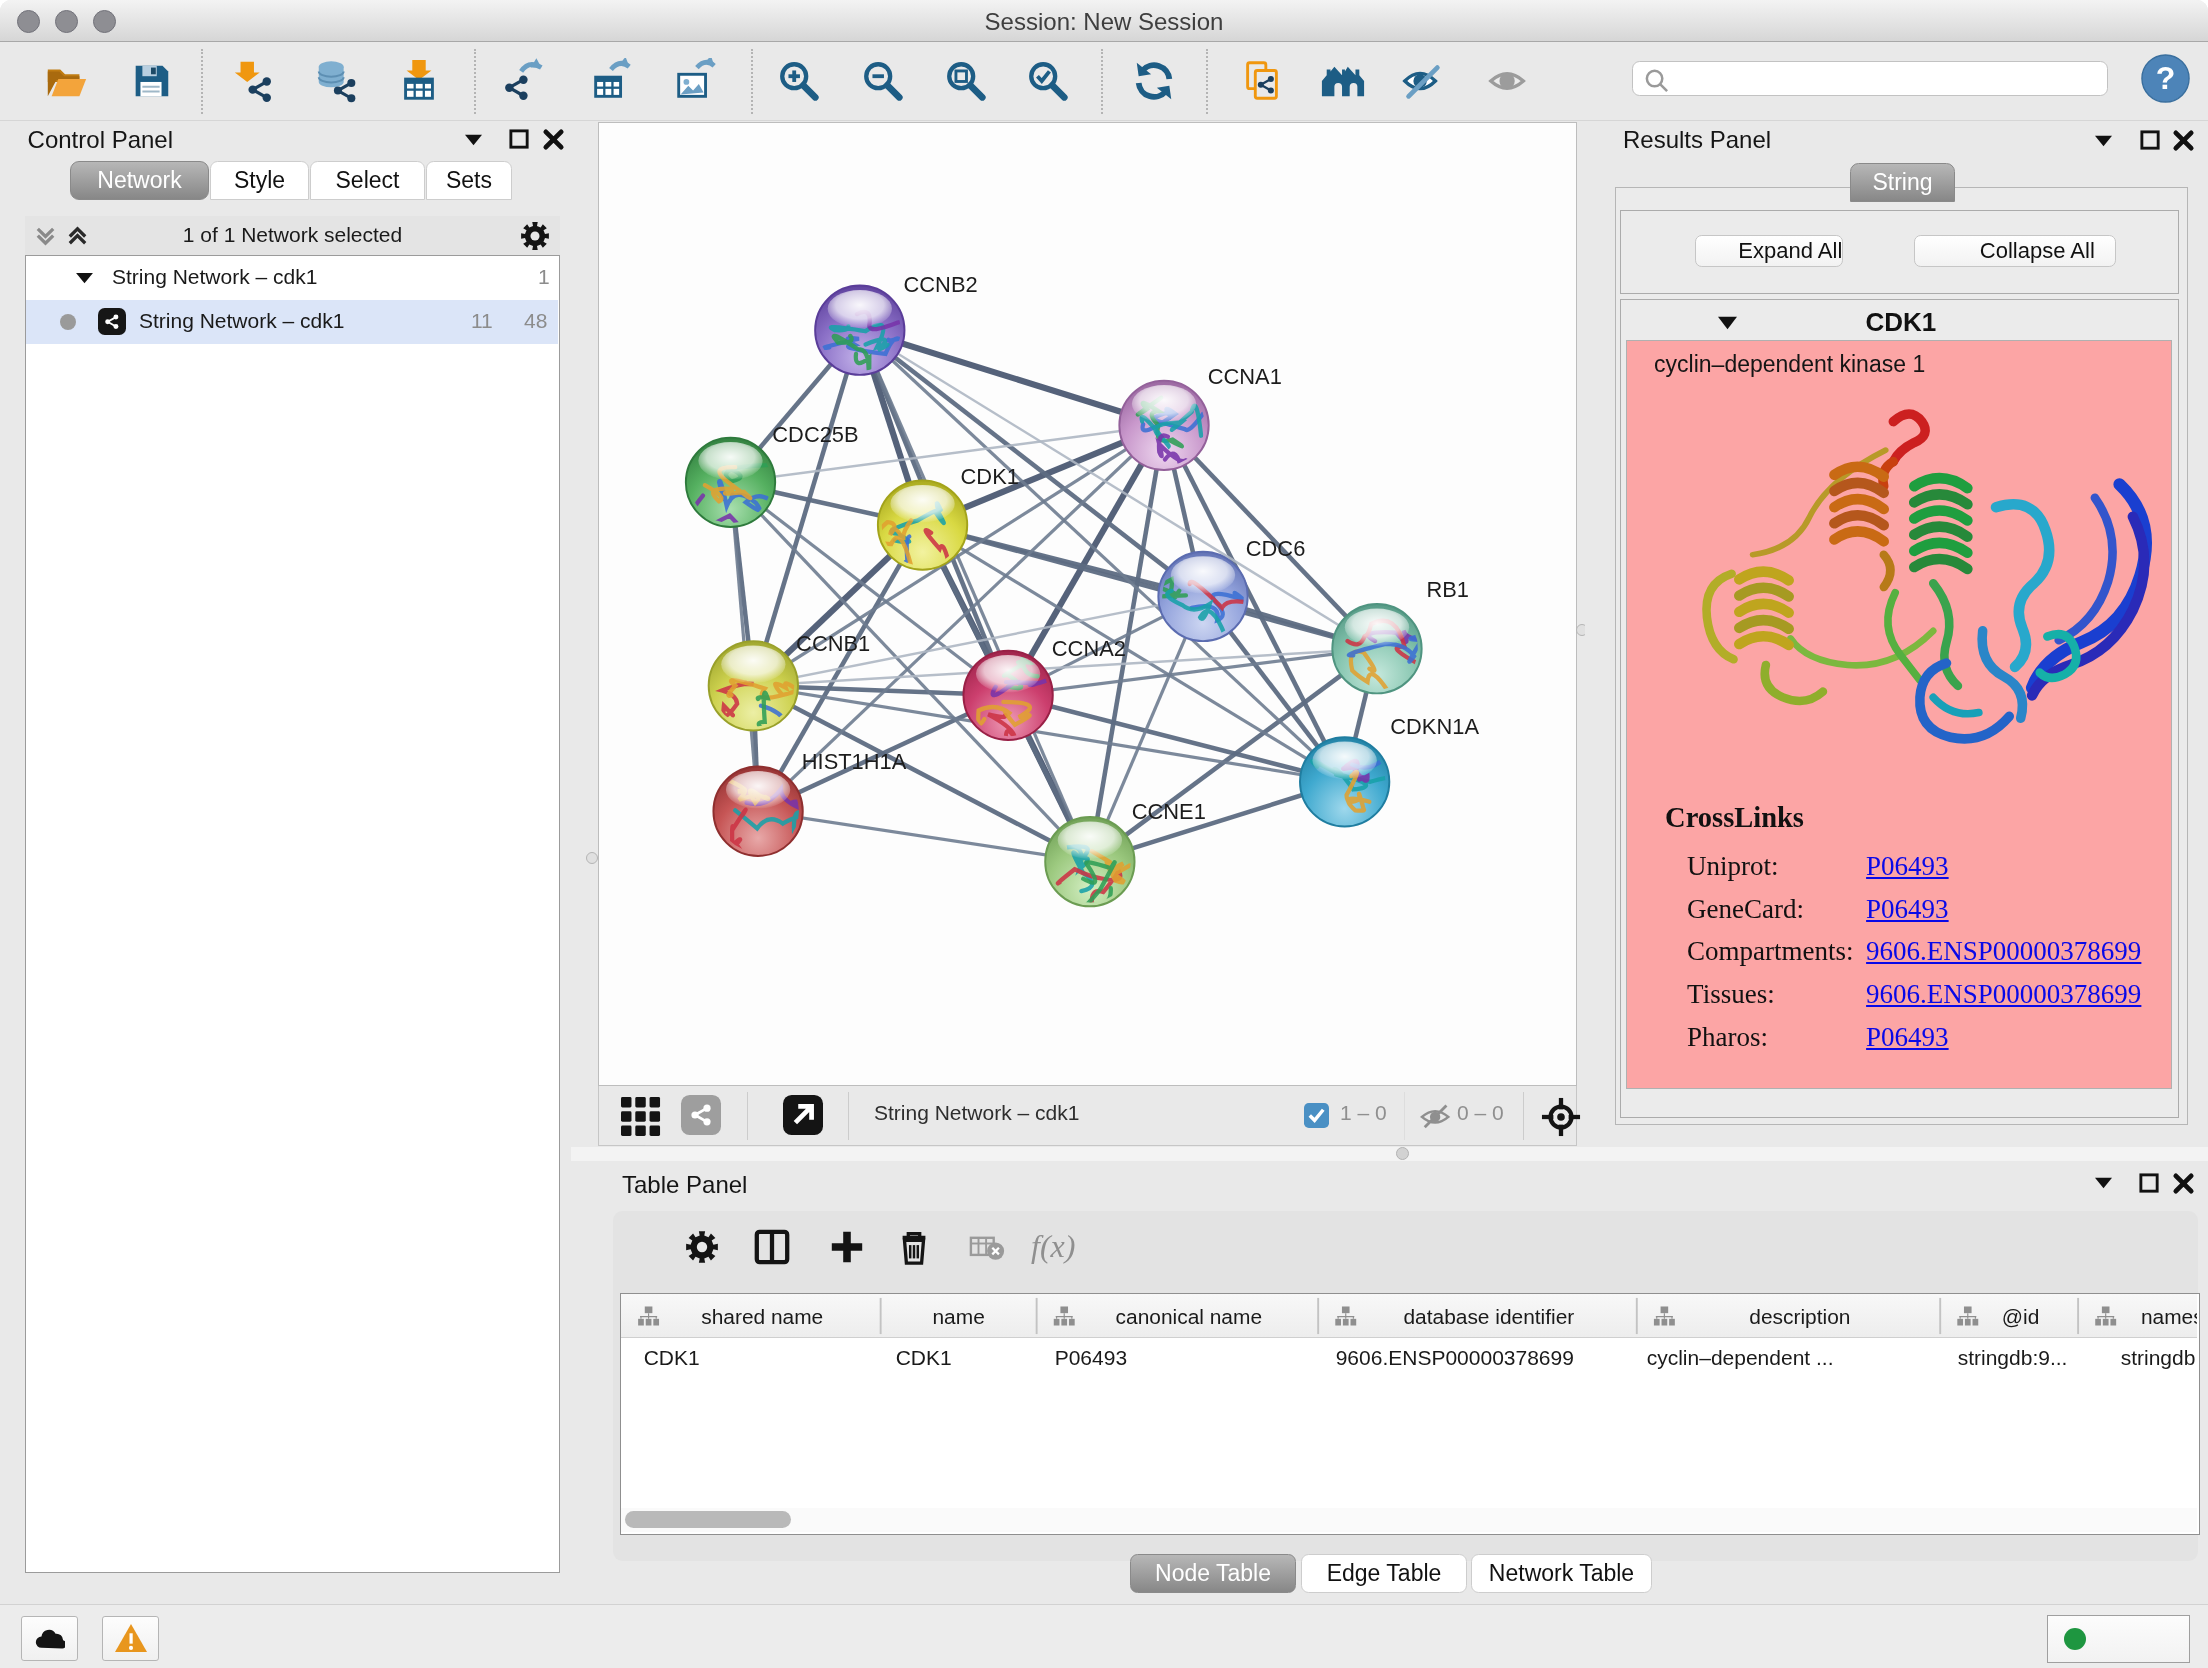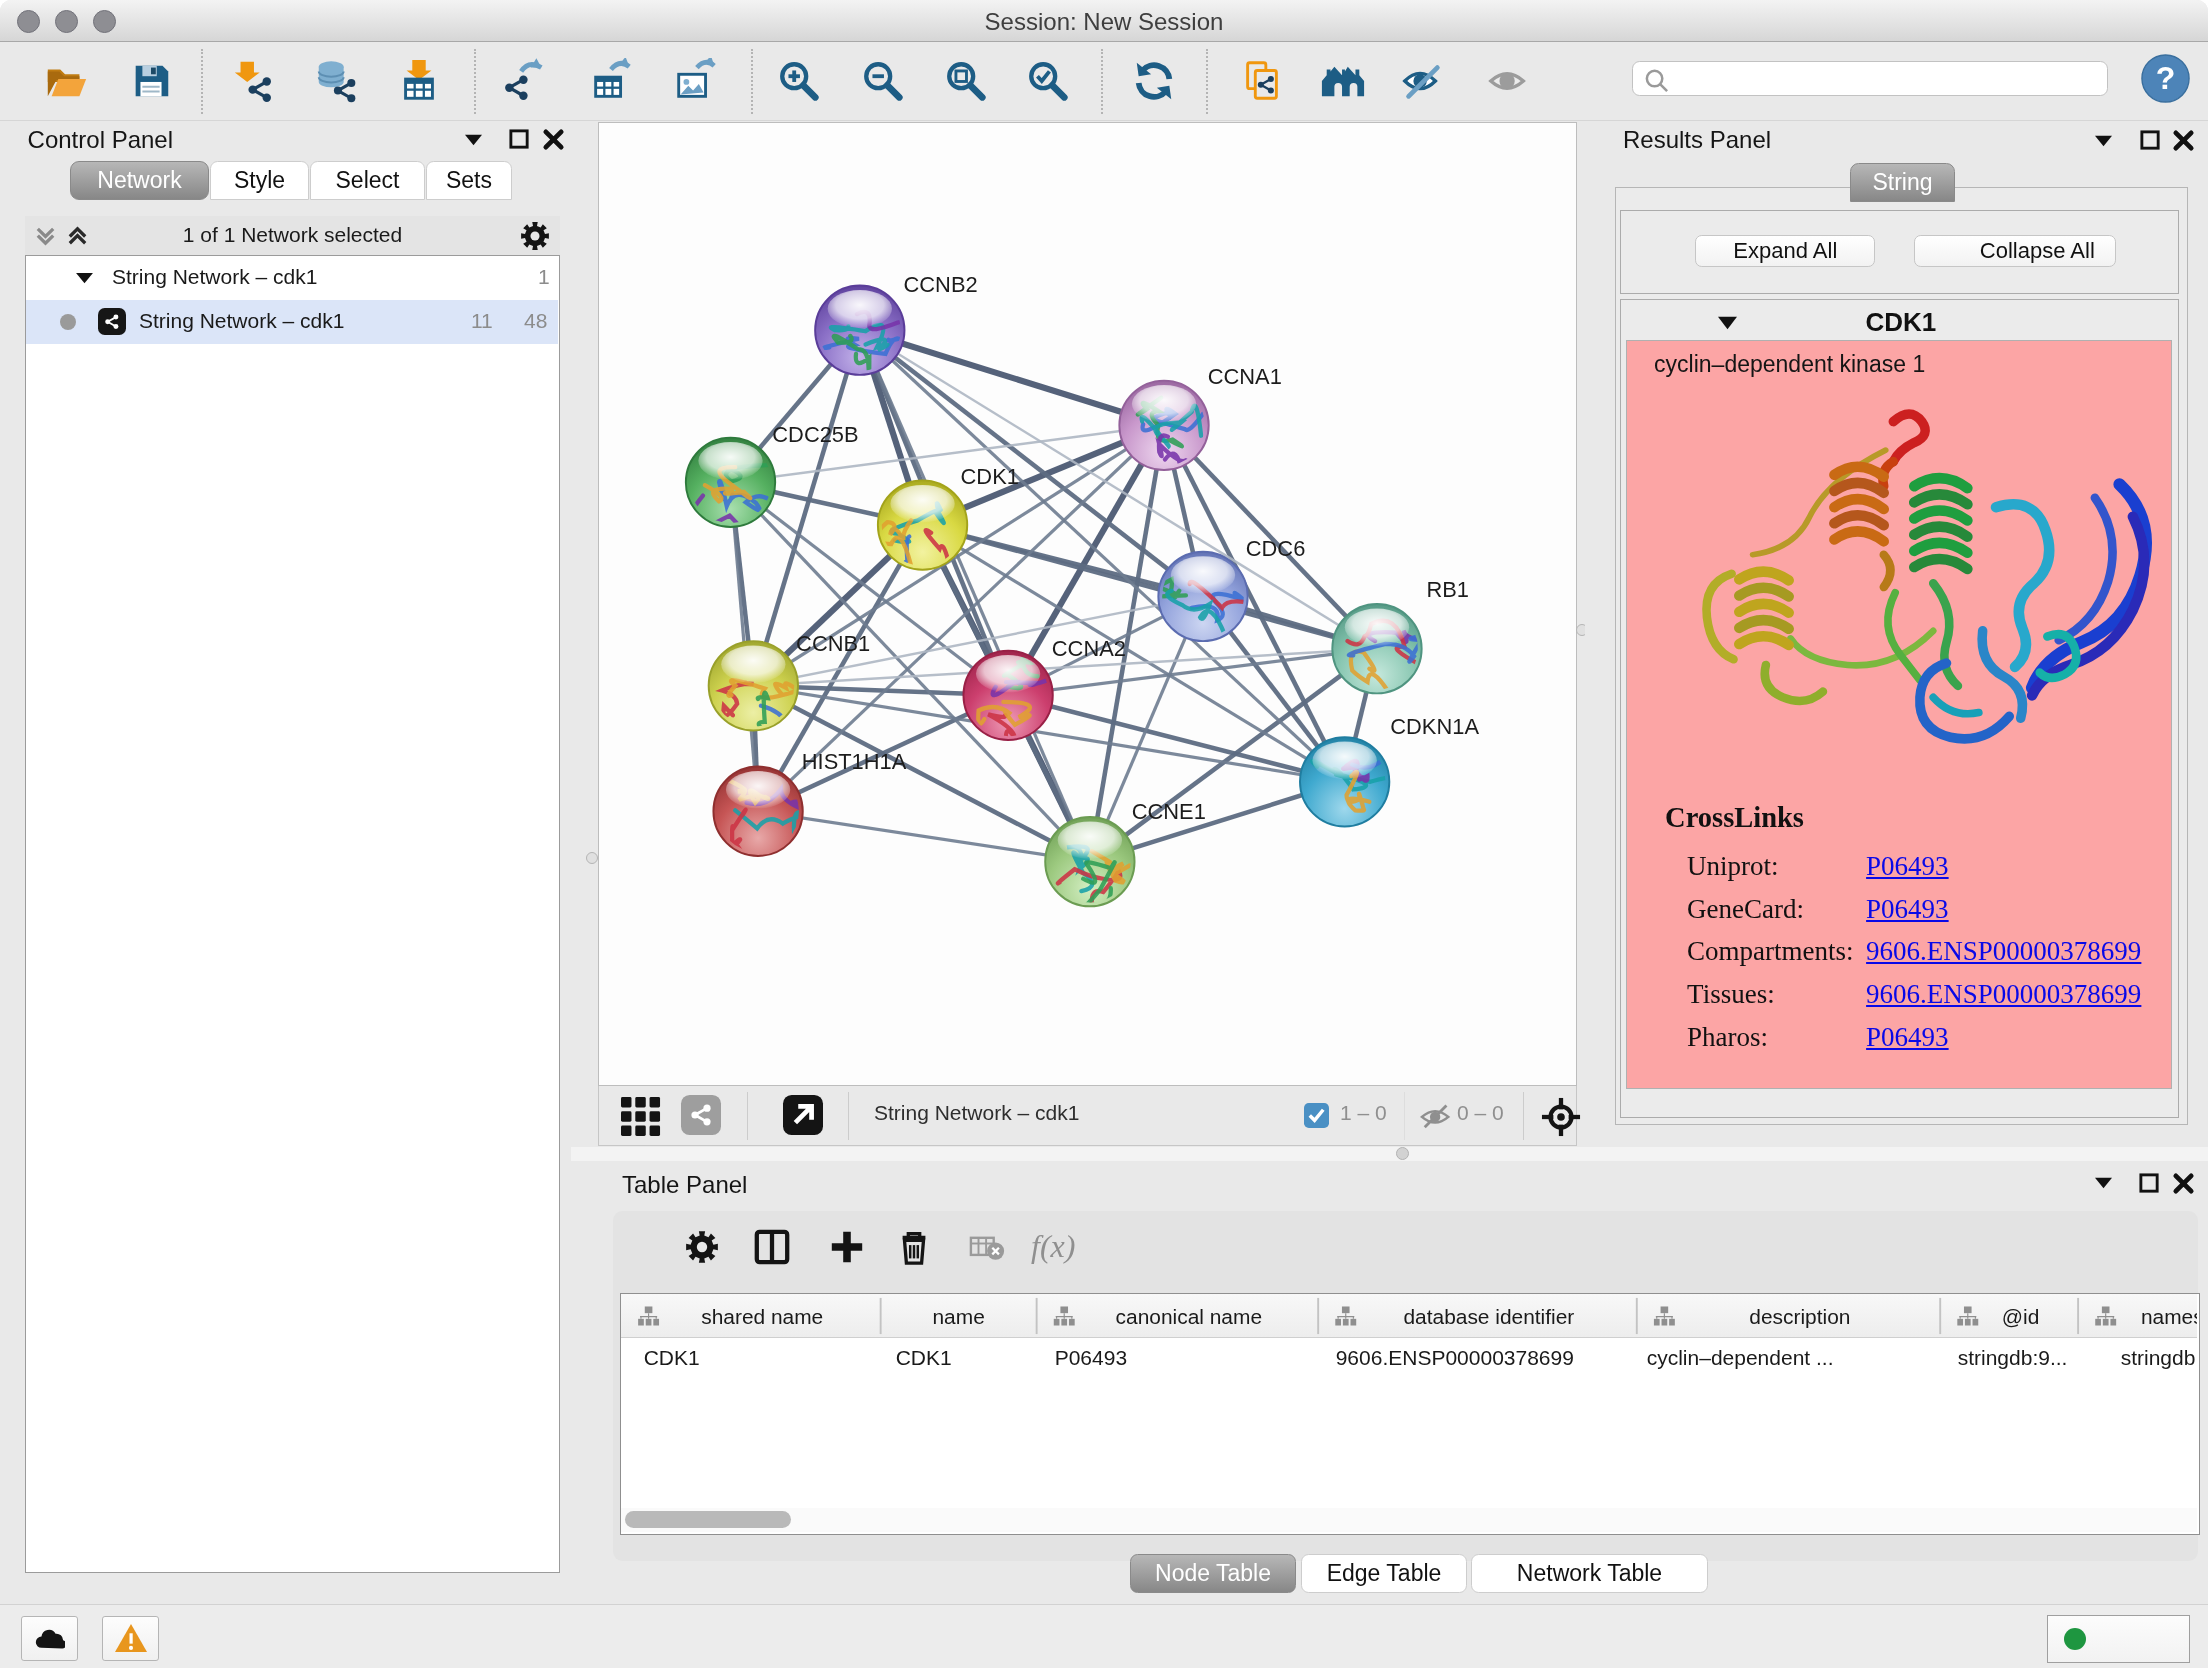"Expand All" div.btn { text-align: none -> right; width: 180px -> 148px }
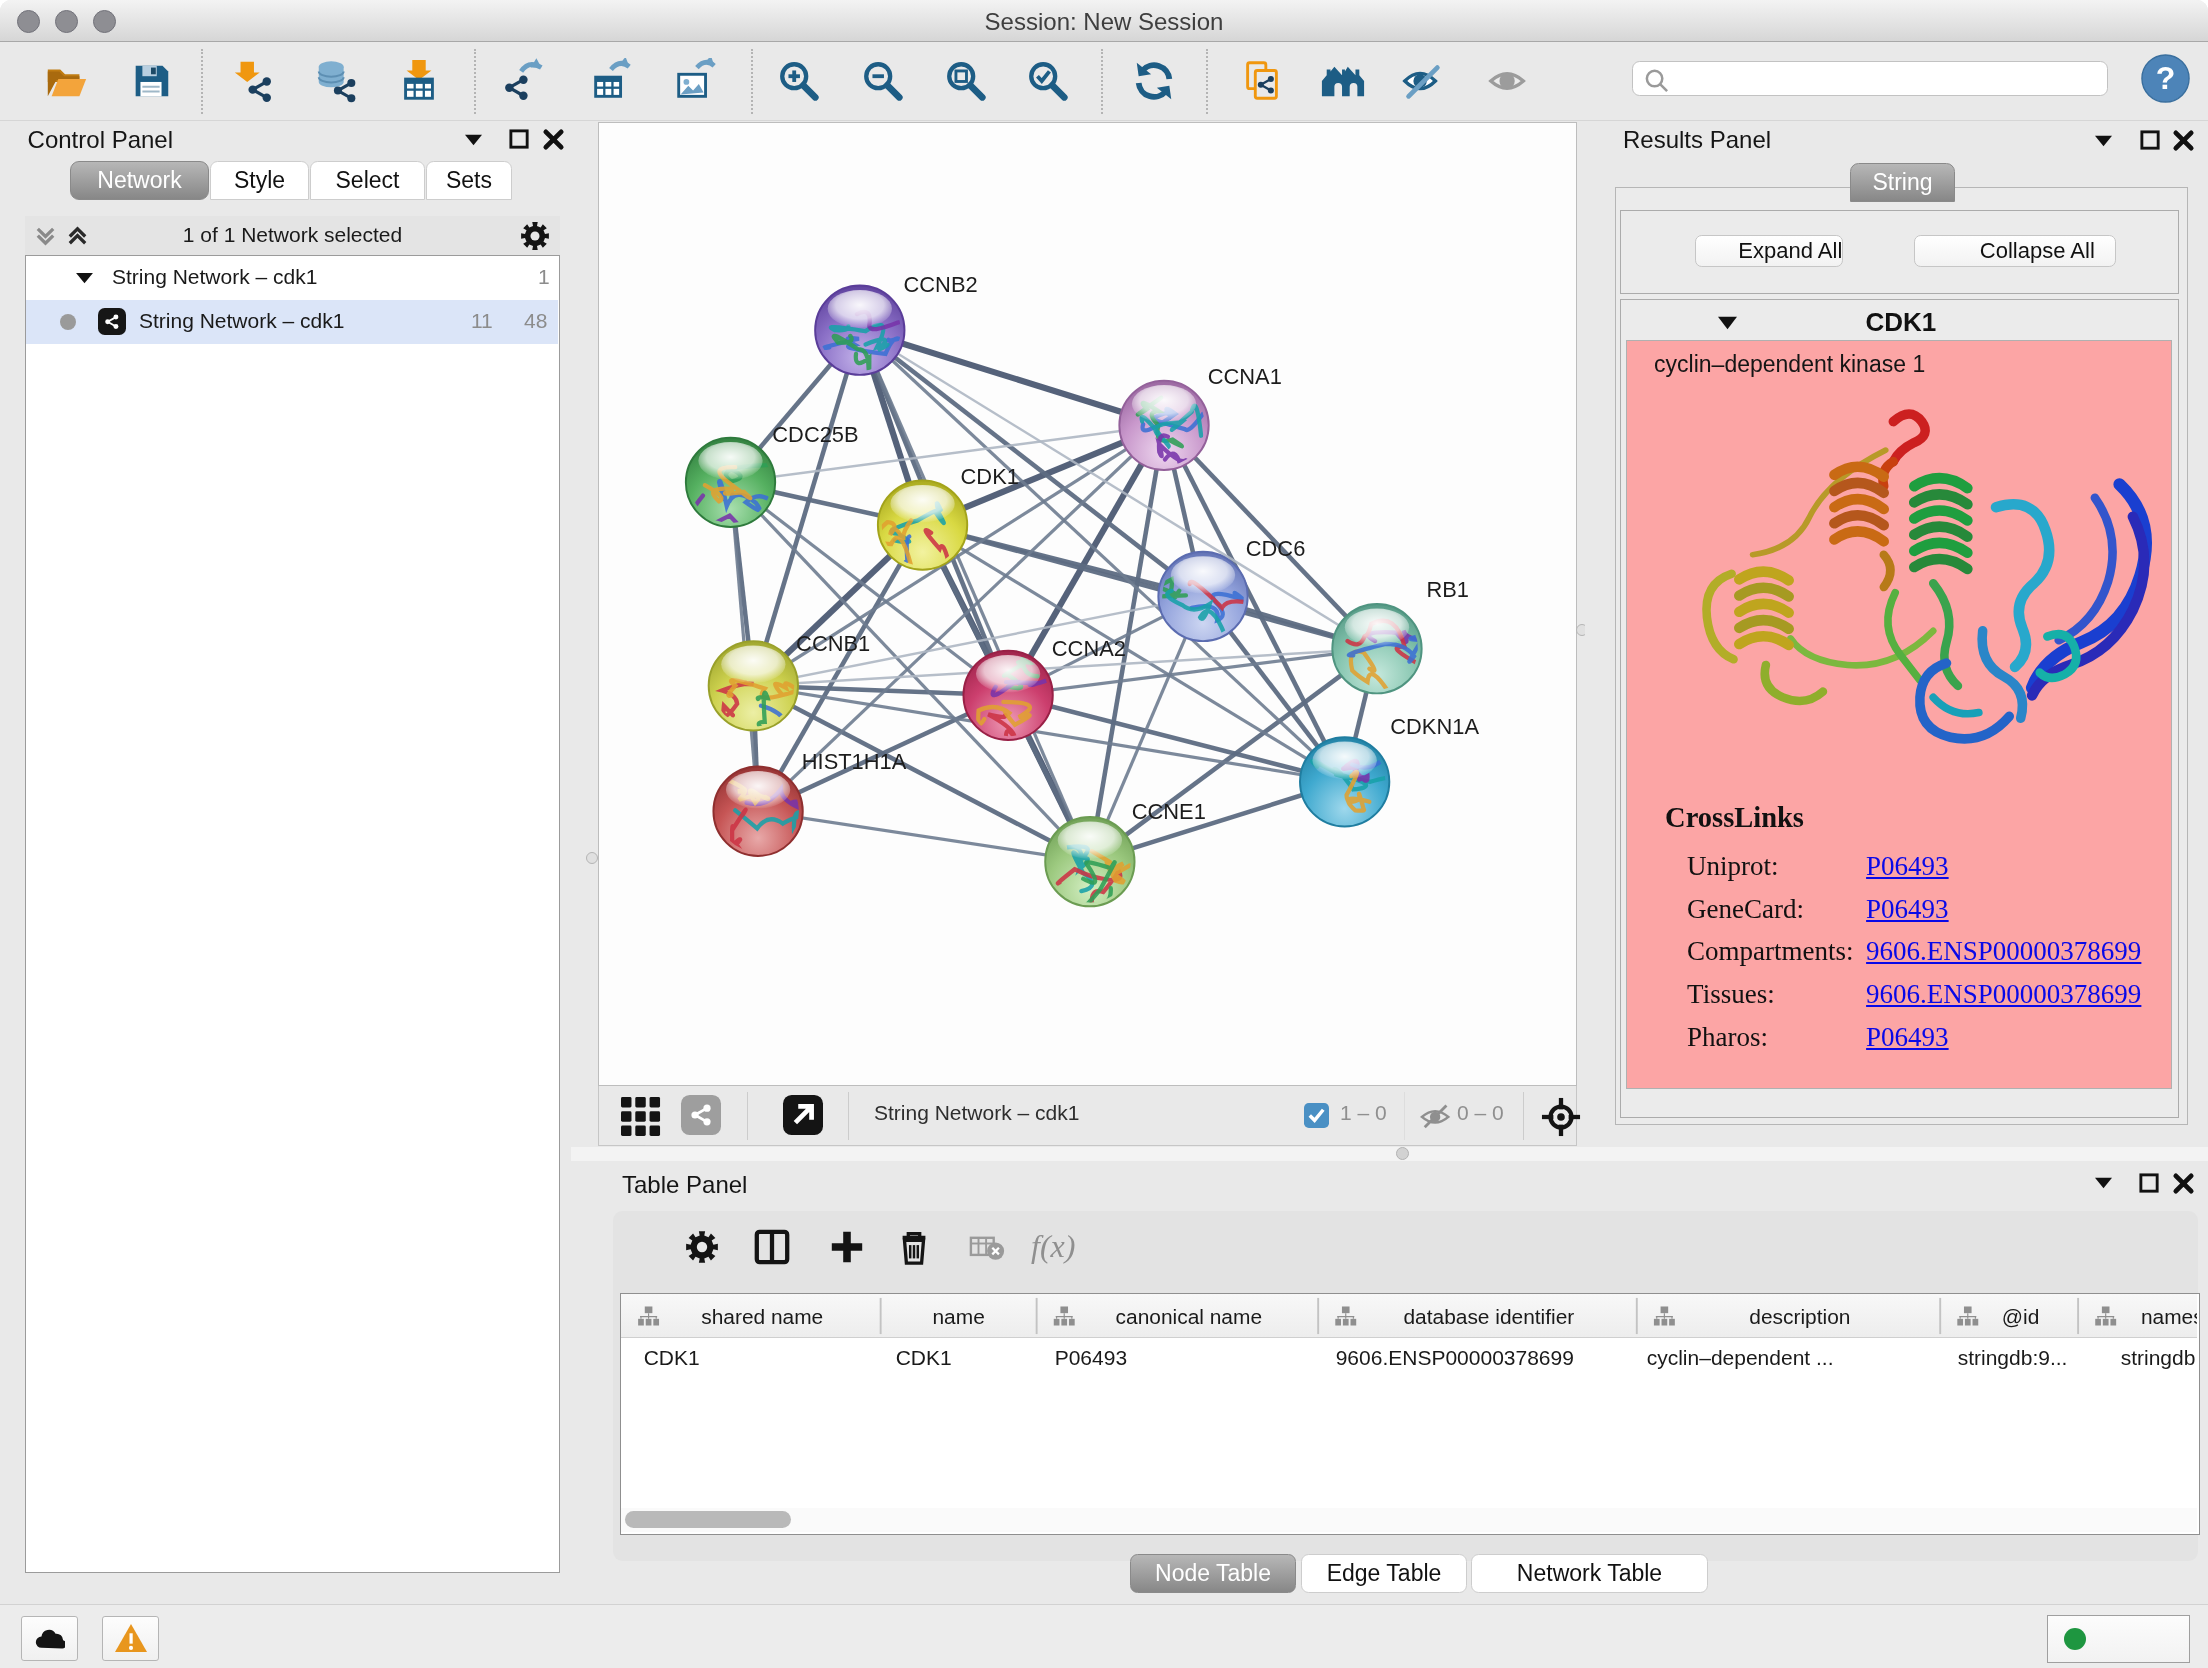"Network Table" div.tab { width: 237px -> 181px }
